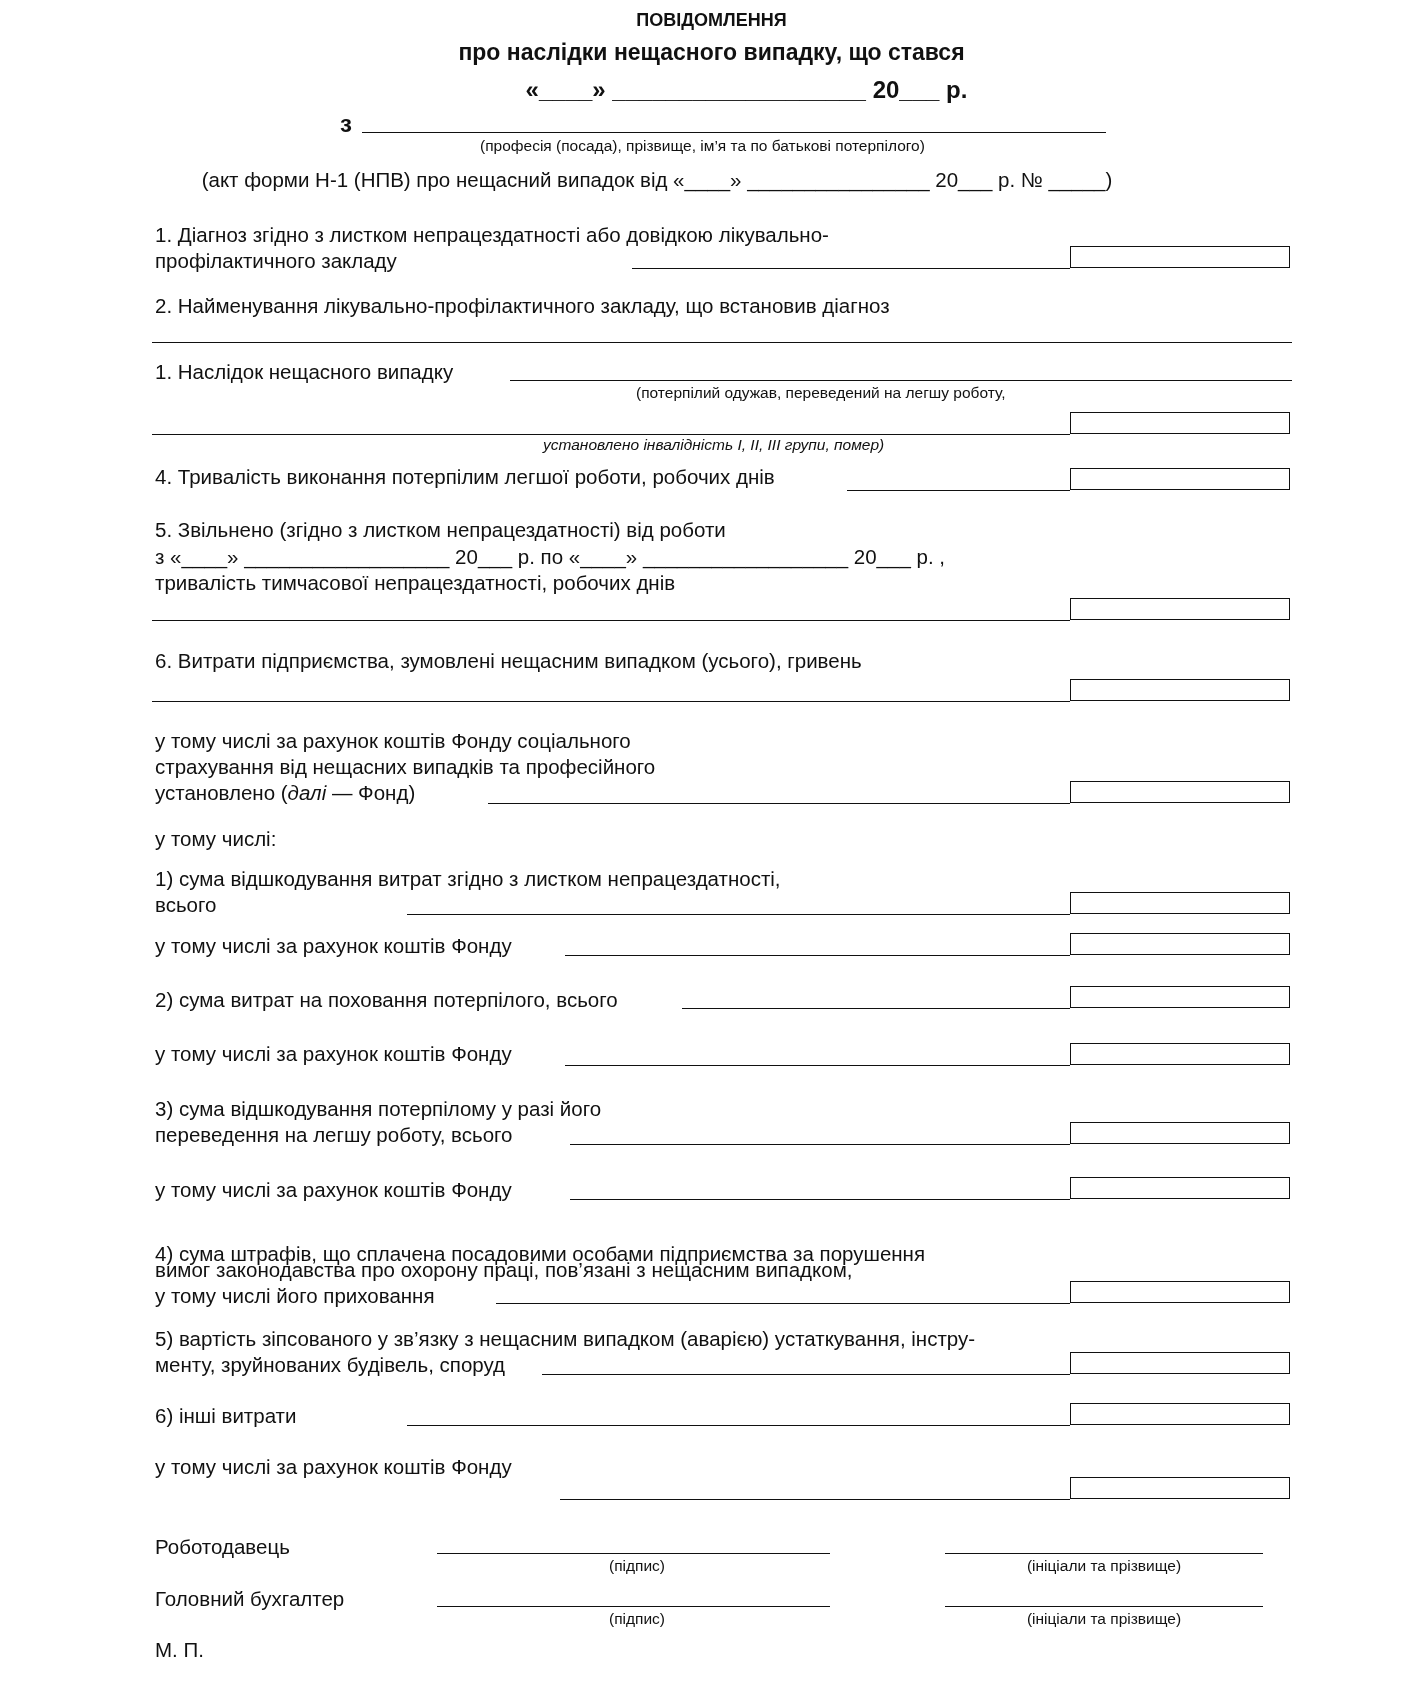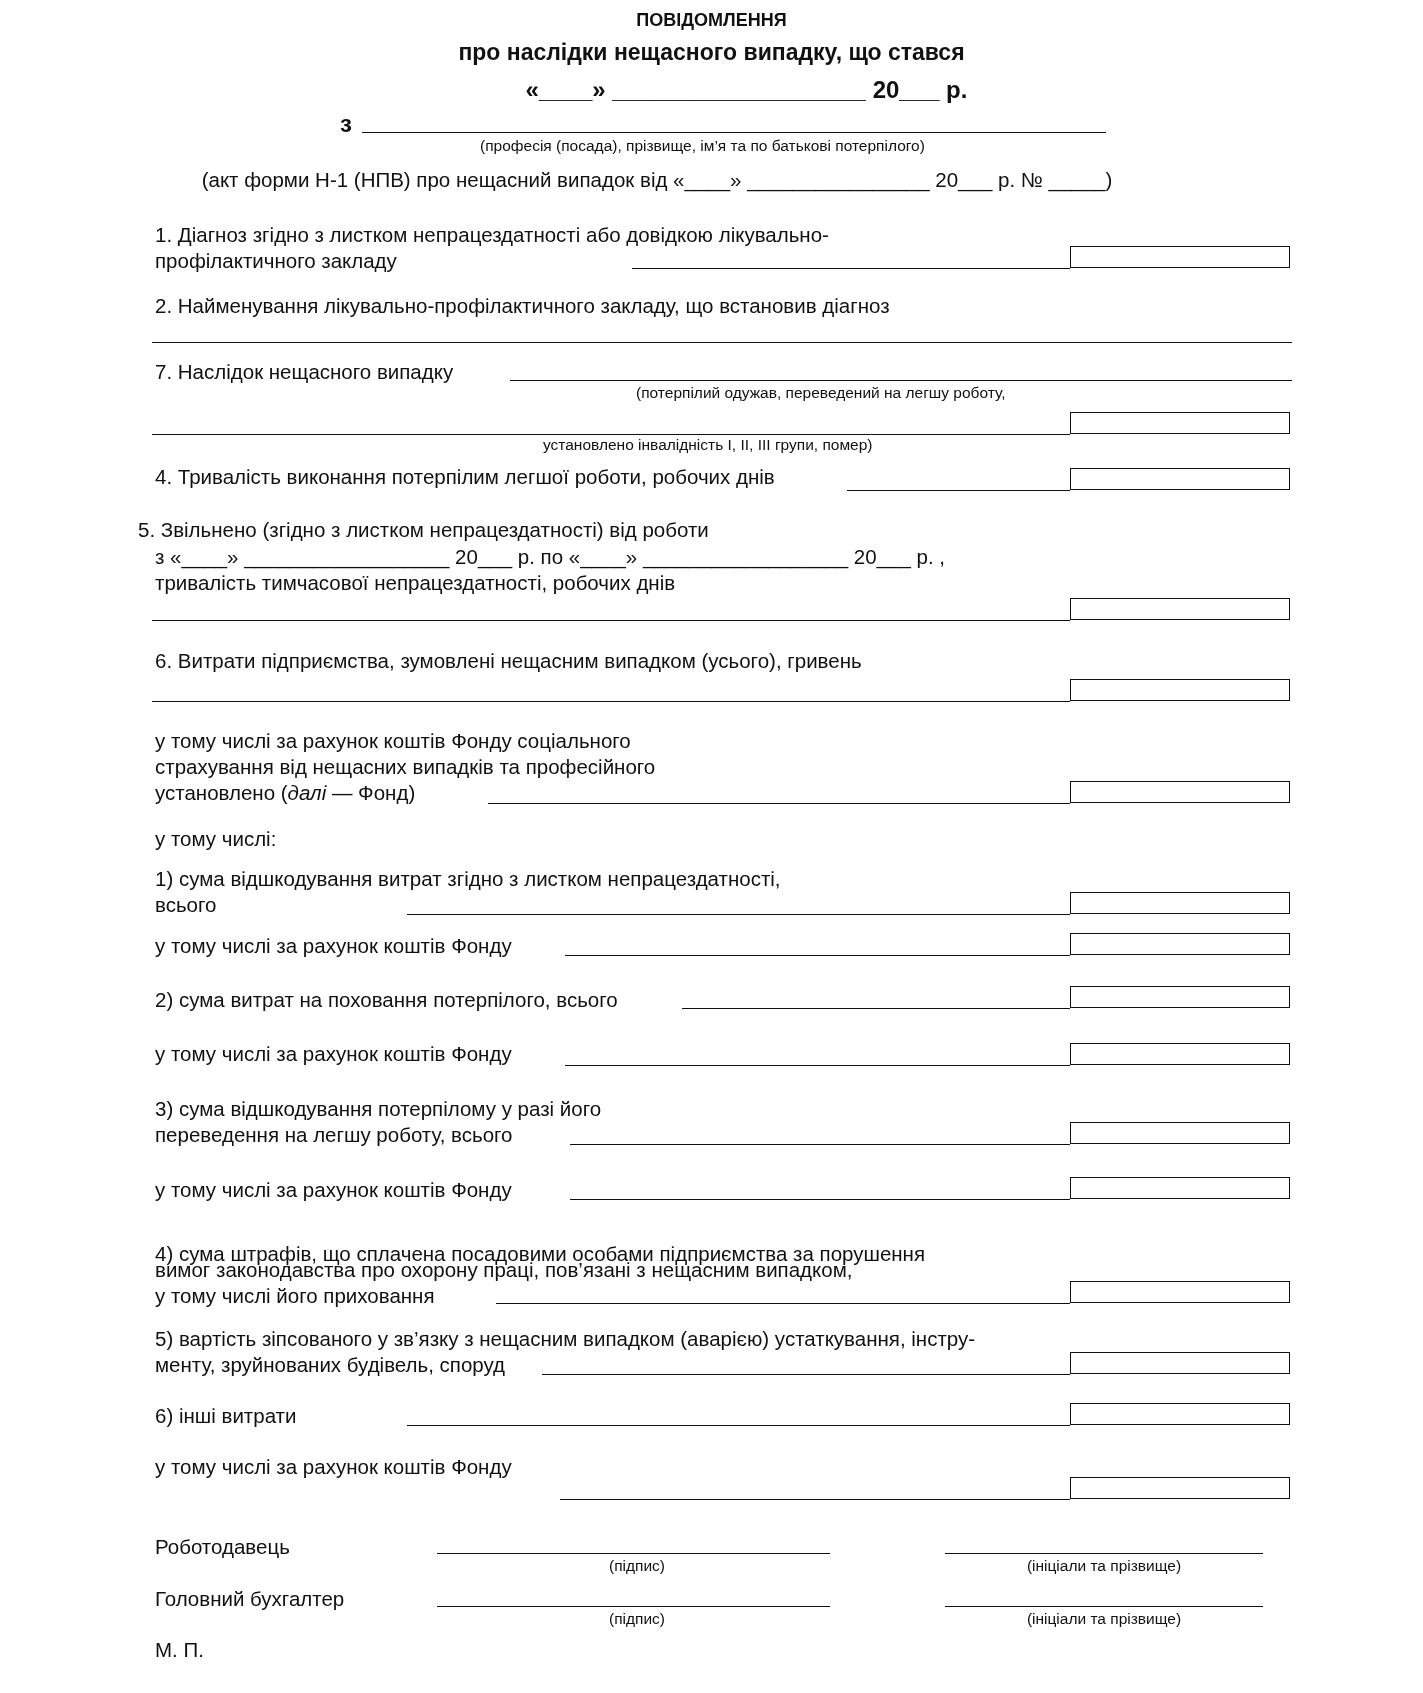"7. Наслідок нещасного випадку" div.t { text: 7 -> 1 }
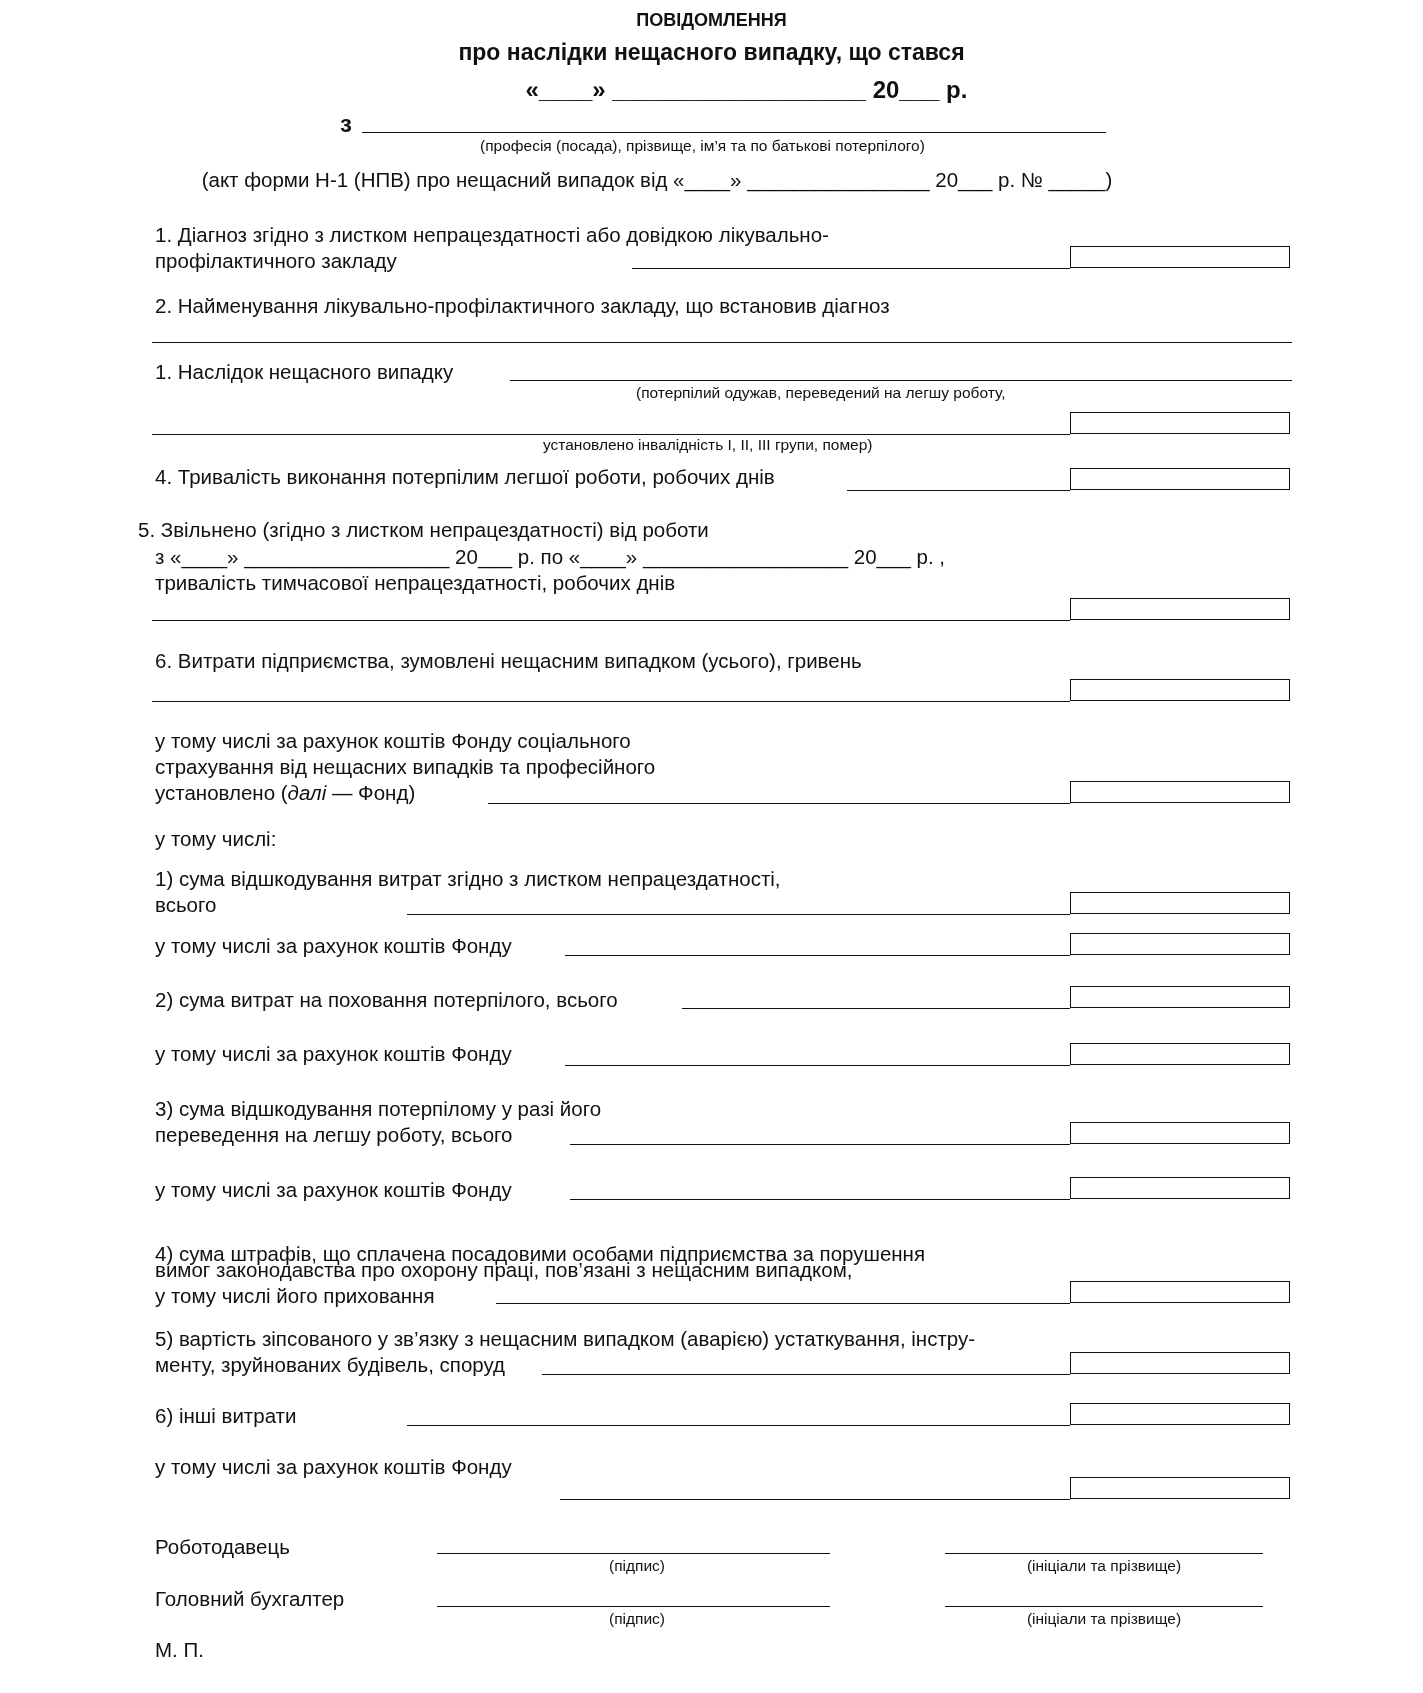"установлено інвалідність І, ІІ, ІІІ" div.small { font-style: none -> italic }
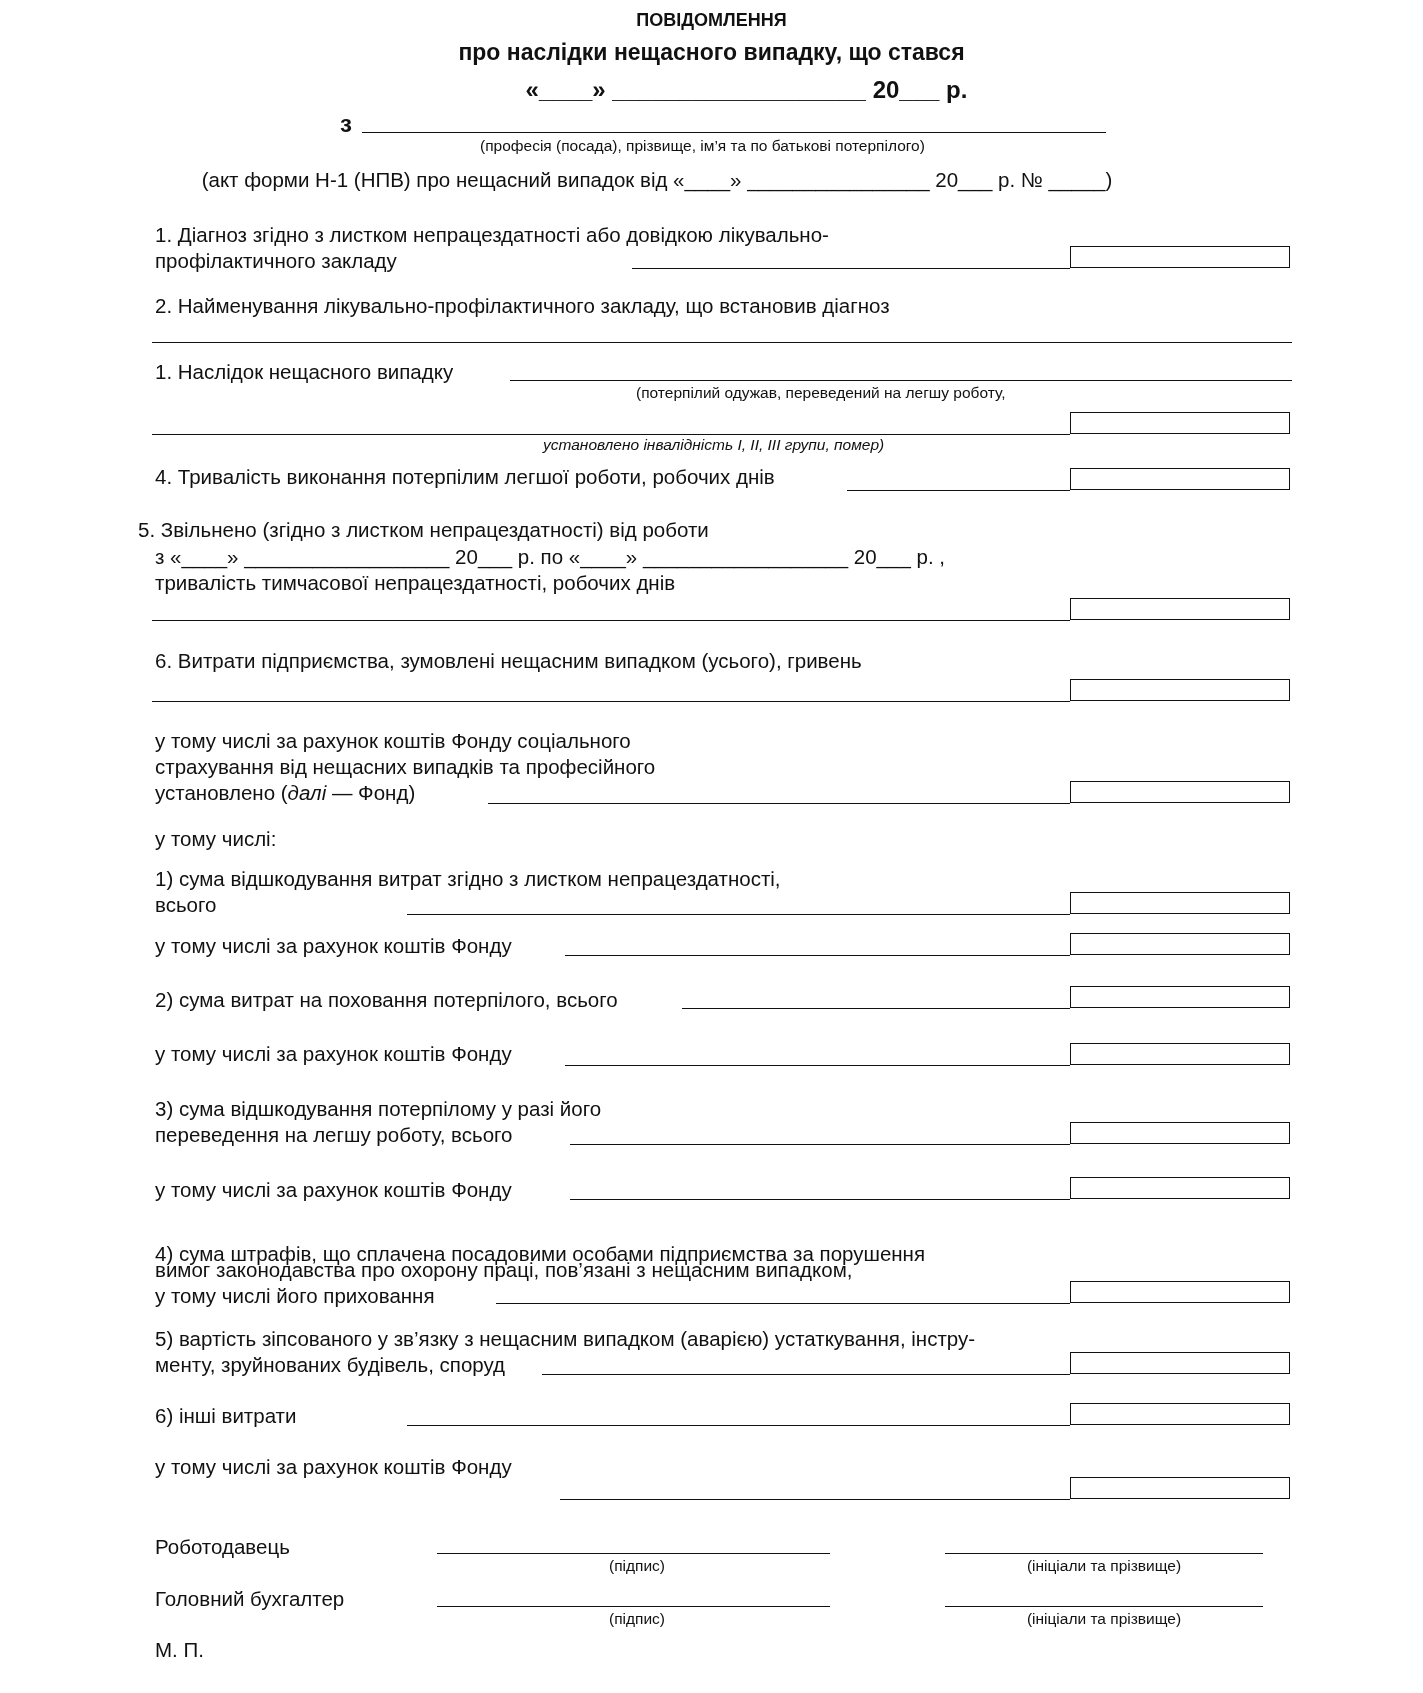"5. Звільнено (згідно з листком" div.t { left: 138px -> 155px }
